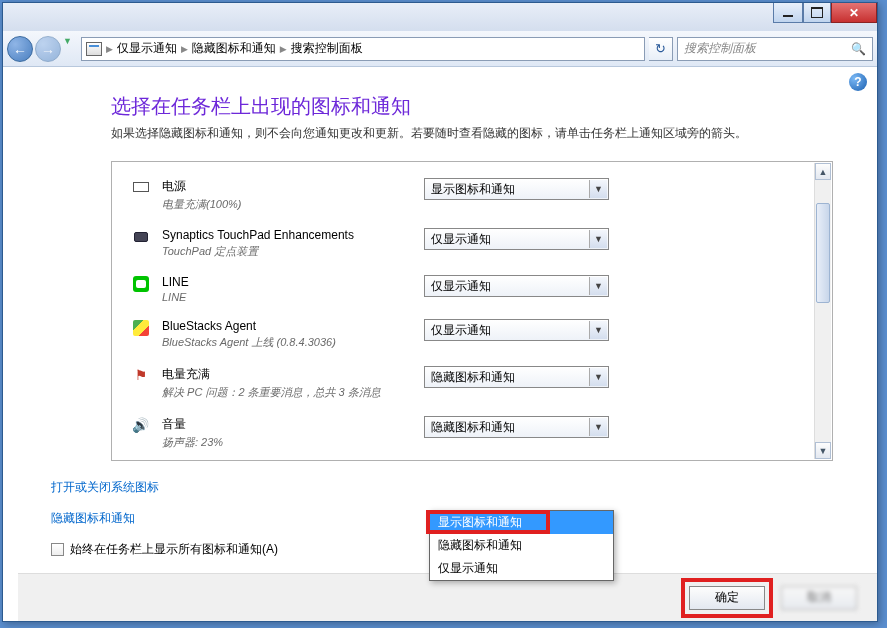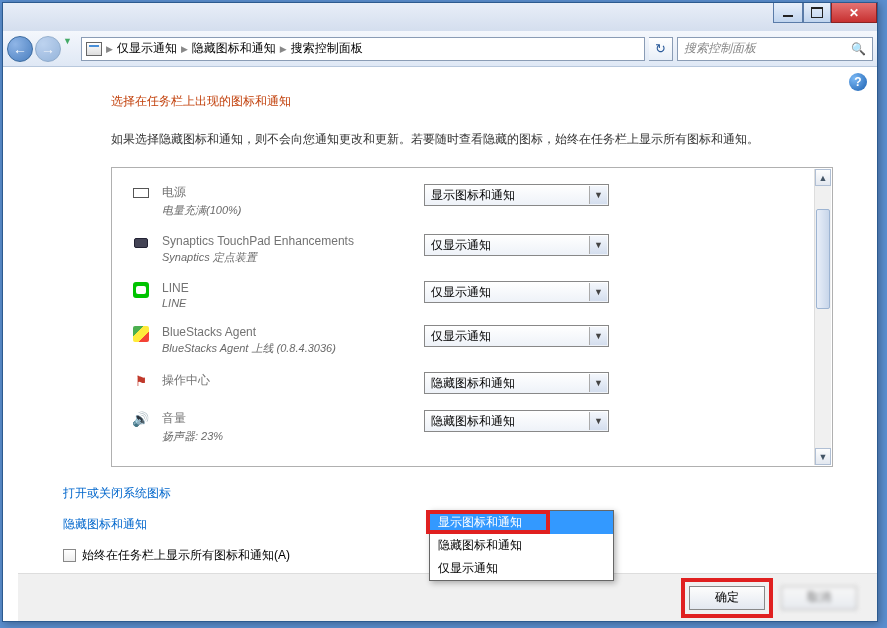"选择在任务栏上出现的图标和通知" .page-title { color: #c2410c -> #6d28d9; font-size: 12px -> 20px; margin-bottom: 20px -> 4px }
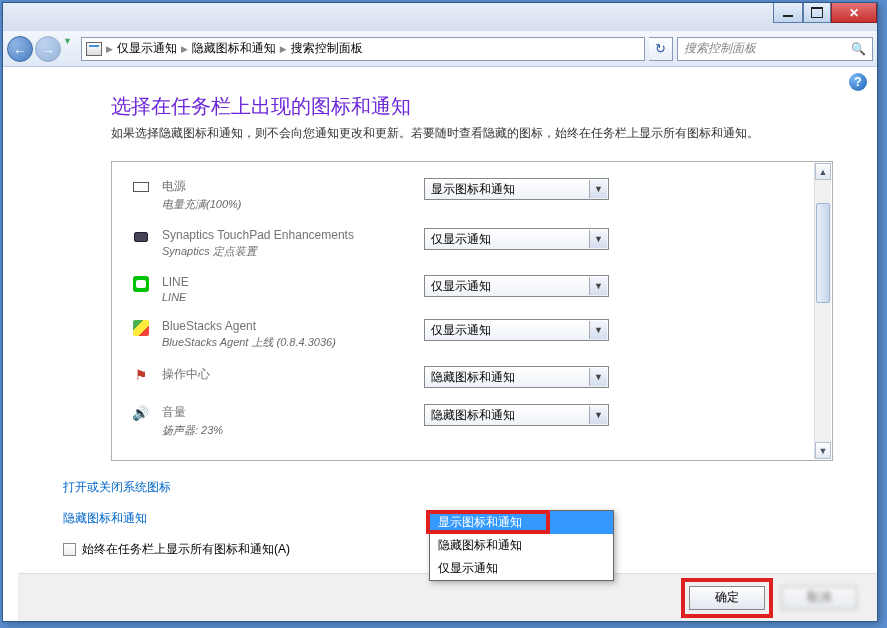"如果选择隐藏图标和通知，则不会向您通知更改和更新。若要随时查看隐藏的图标，始终在" p.page-desc { text: 始终在任务栏上显示所有图标和通知 -> 请单击任务栏上通知区域旁的箭头 }
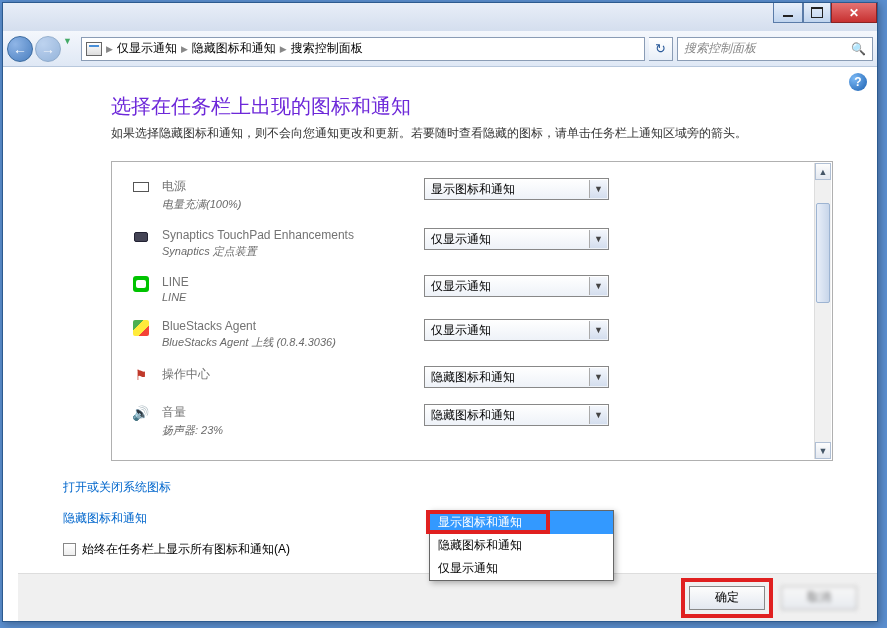"电源" .item-name { color: #737373 -> #000000 }
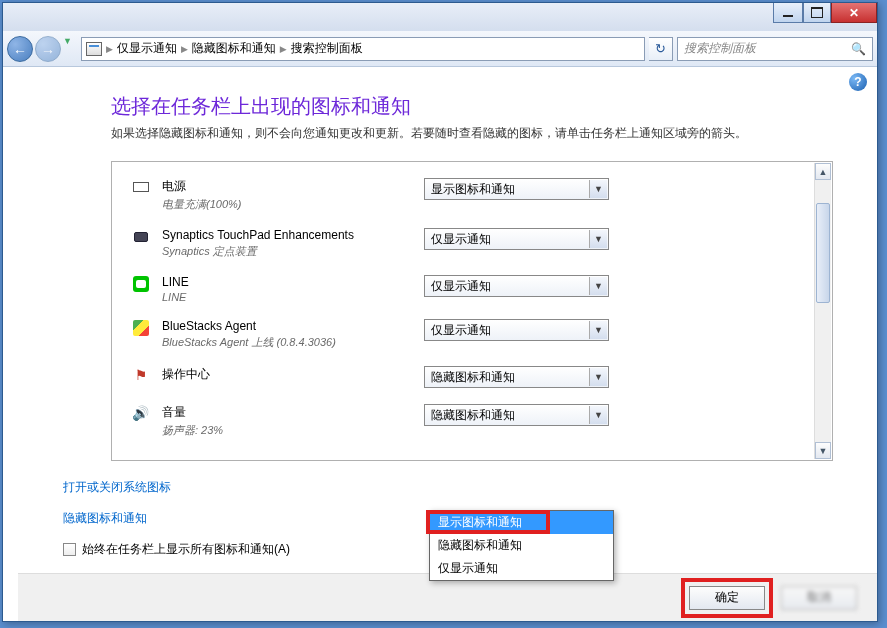"Synaptics 定点装置" div.item-sub { text: Synaptics -> TouchPad }
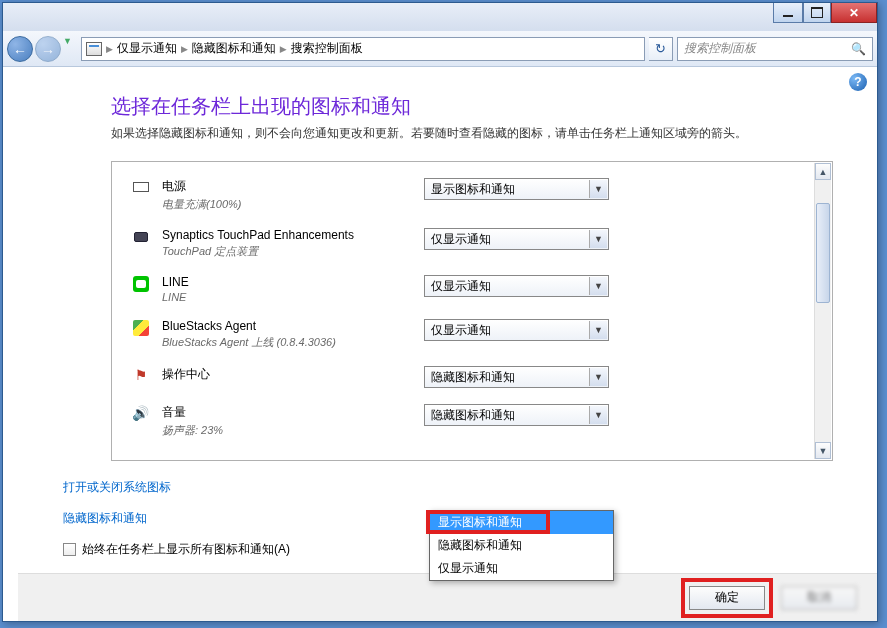"操作中心" div.item-name { text: 操作中心 -> 电量充满 }
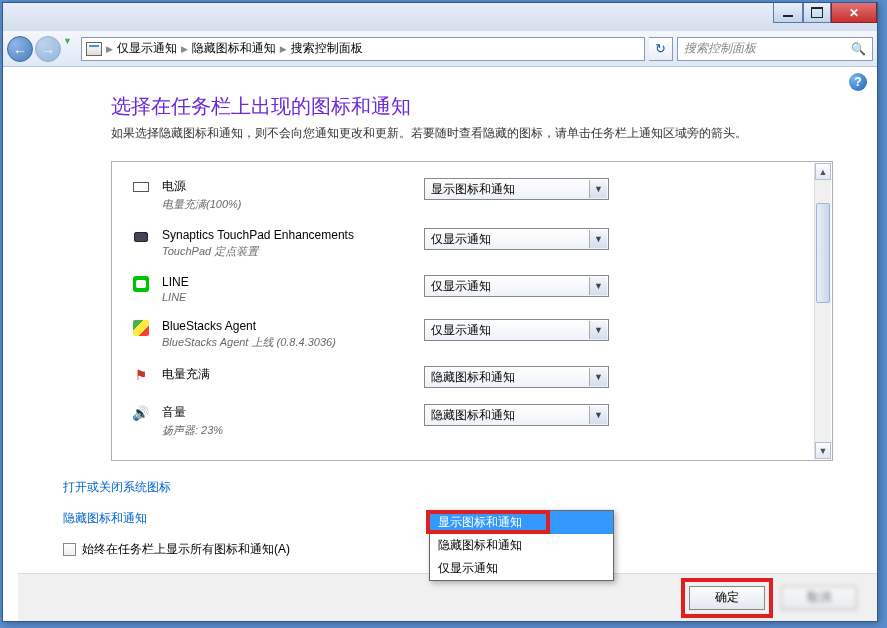"解决 PC 问题：2 条重要消息，总共 3" div.item-sub { html: none -> <div>解决 PC 问题：2 条重要消息，总共 3 条消息</div> }
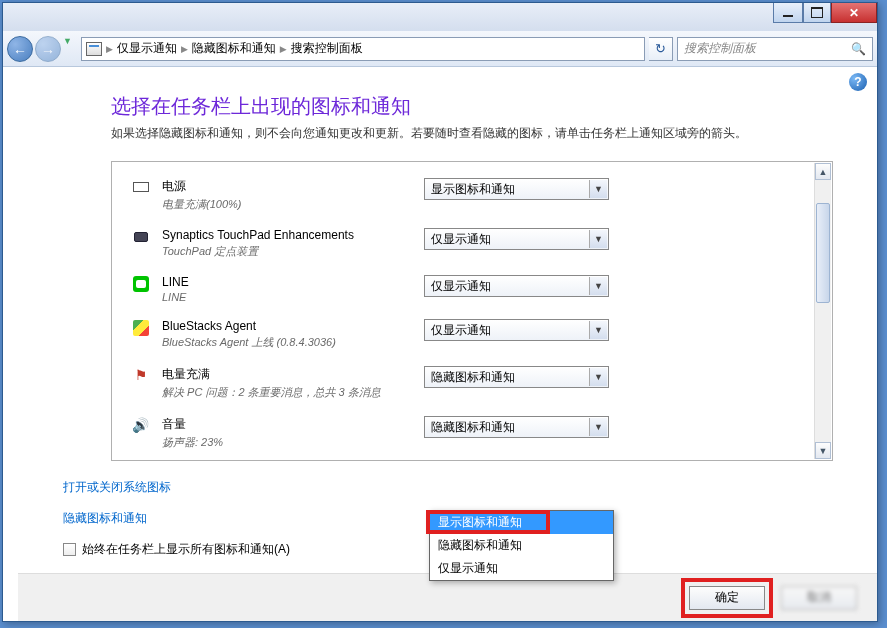"打开或关闭系统图标" .links { padding: 18px 0 0 60px -> 18px 0 0 48px }
